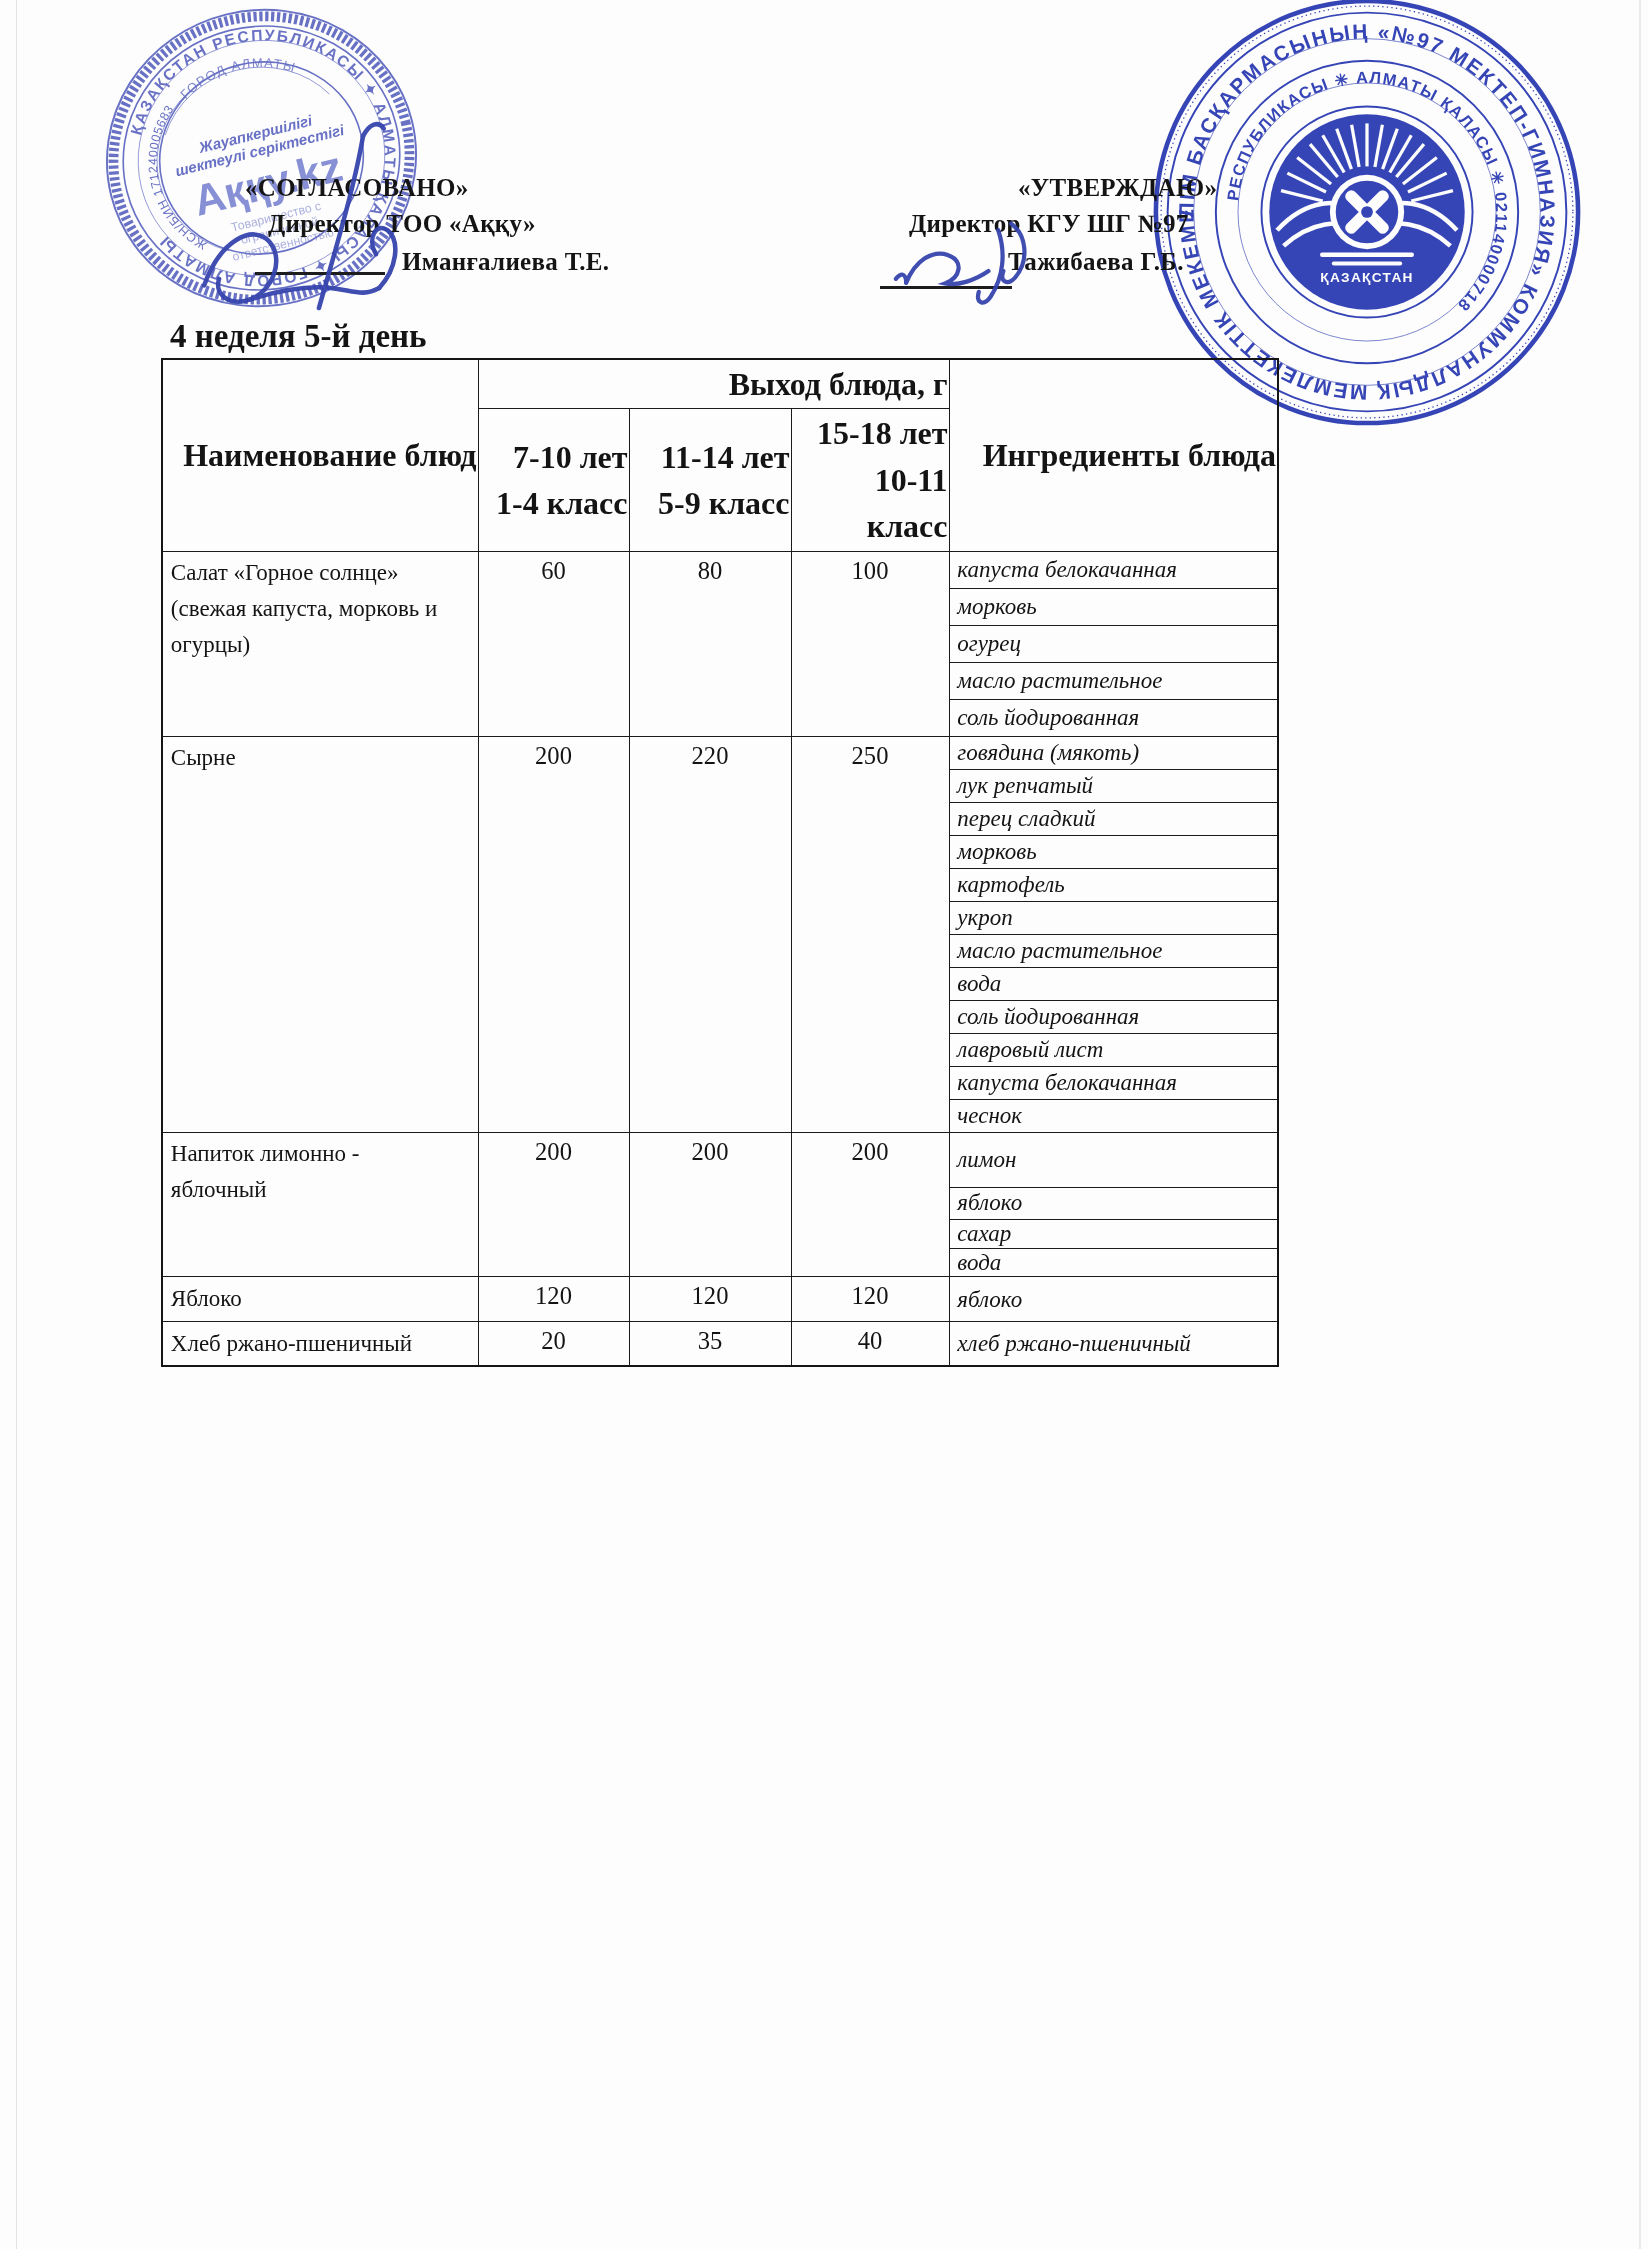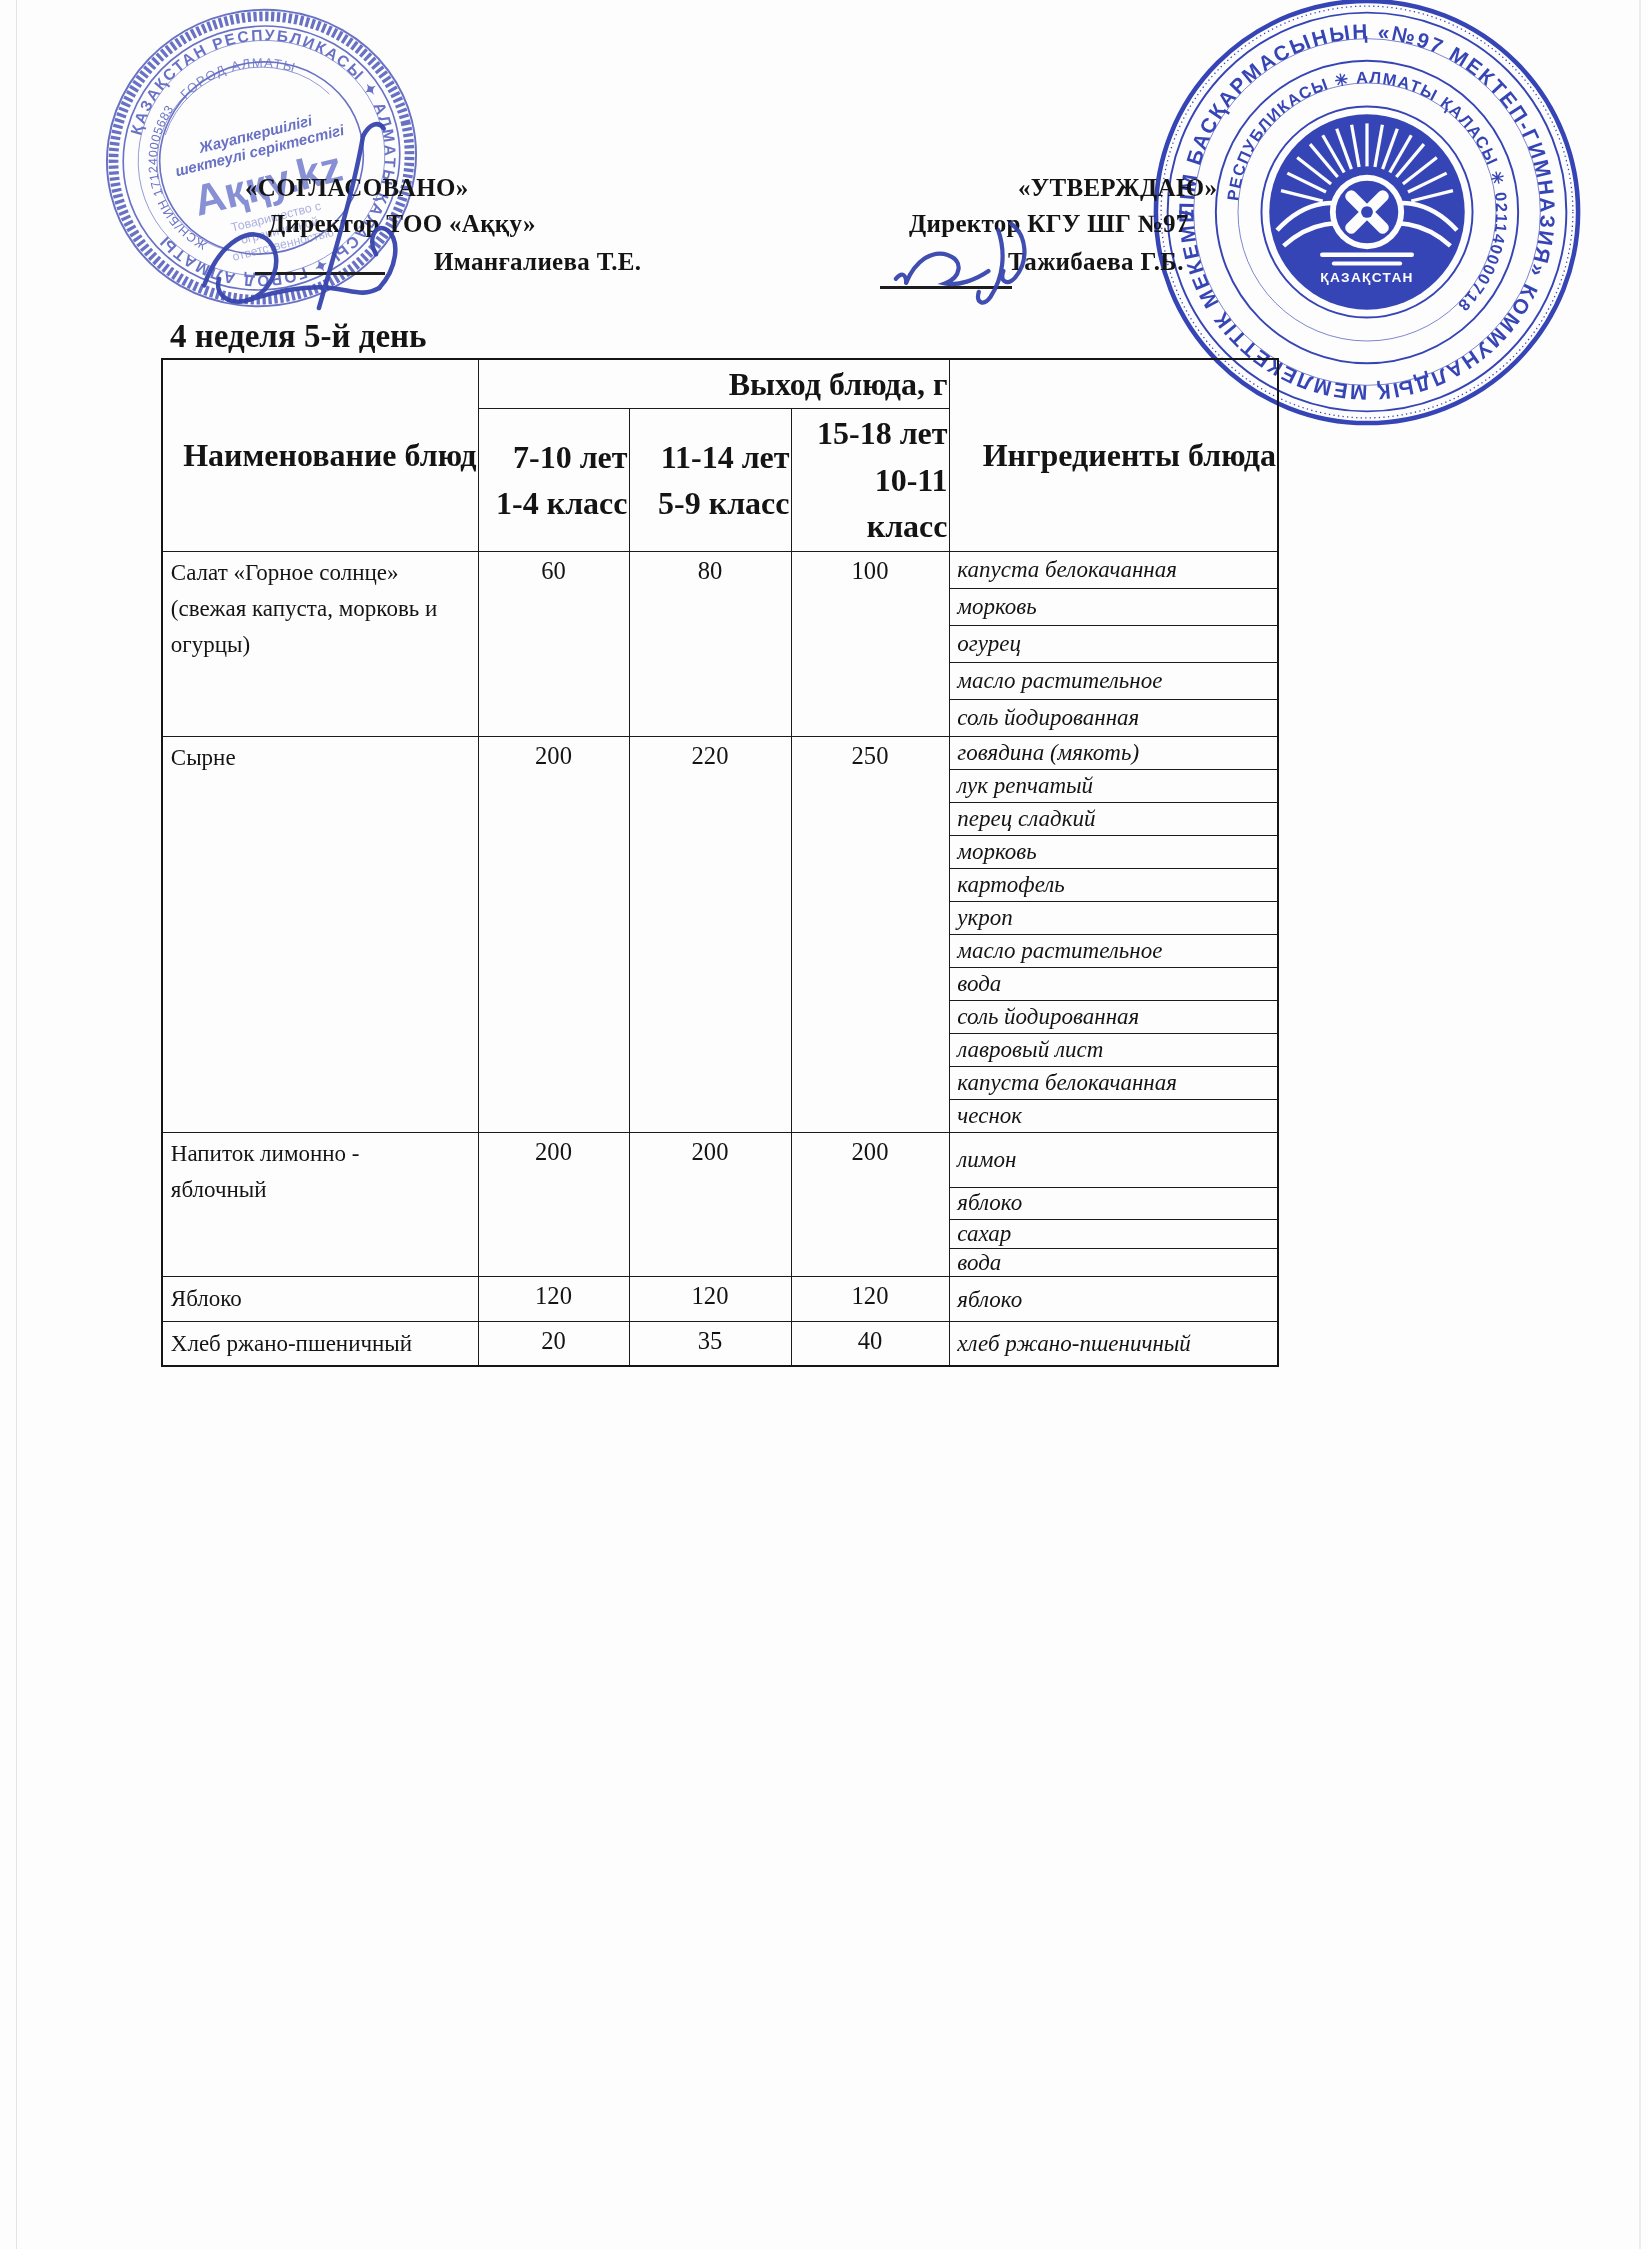"Иманғалиева Т.Е." .t-left-name { margin-left: 32px -> none }
